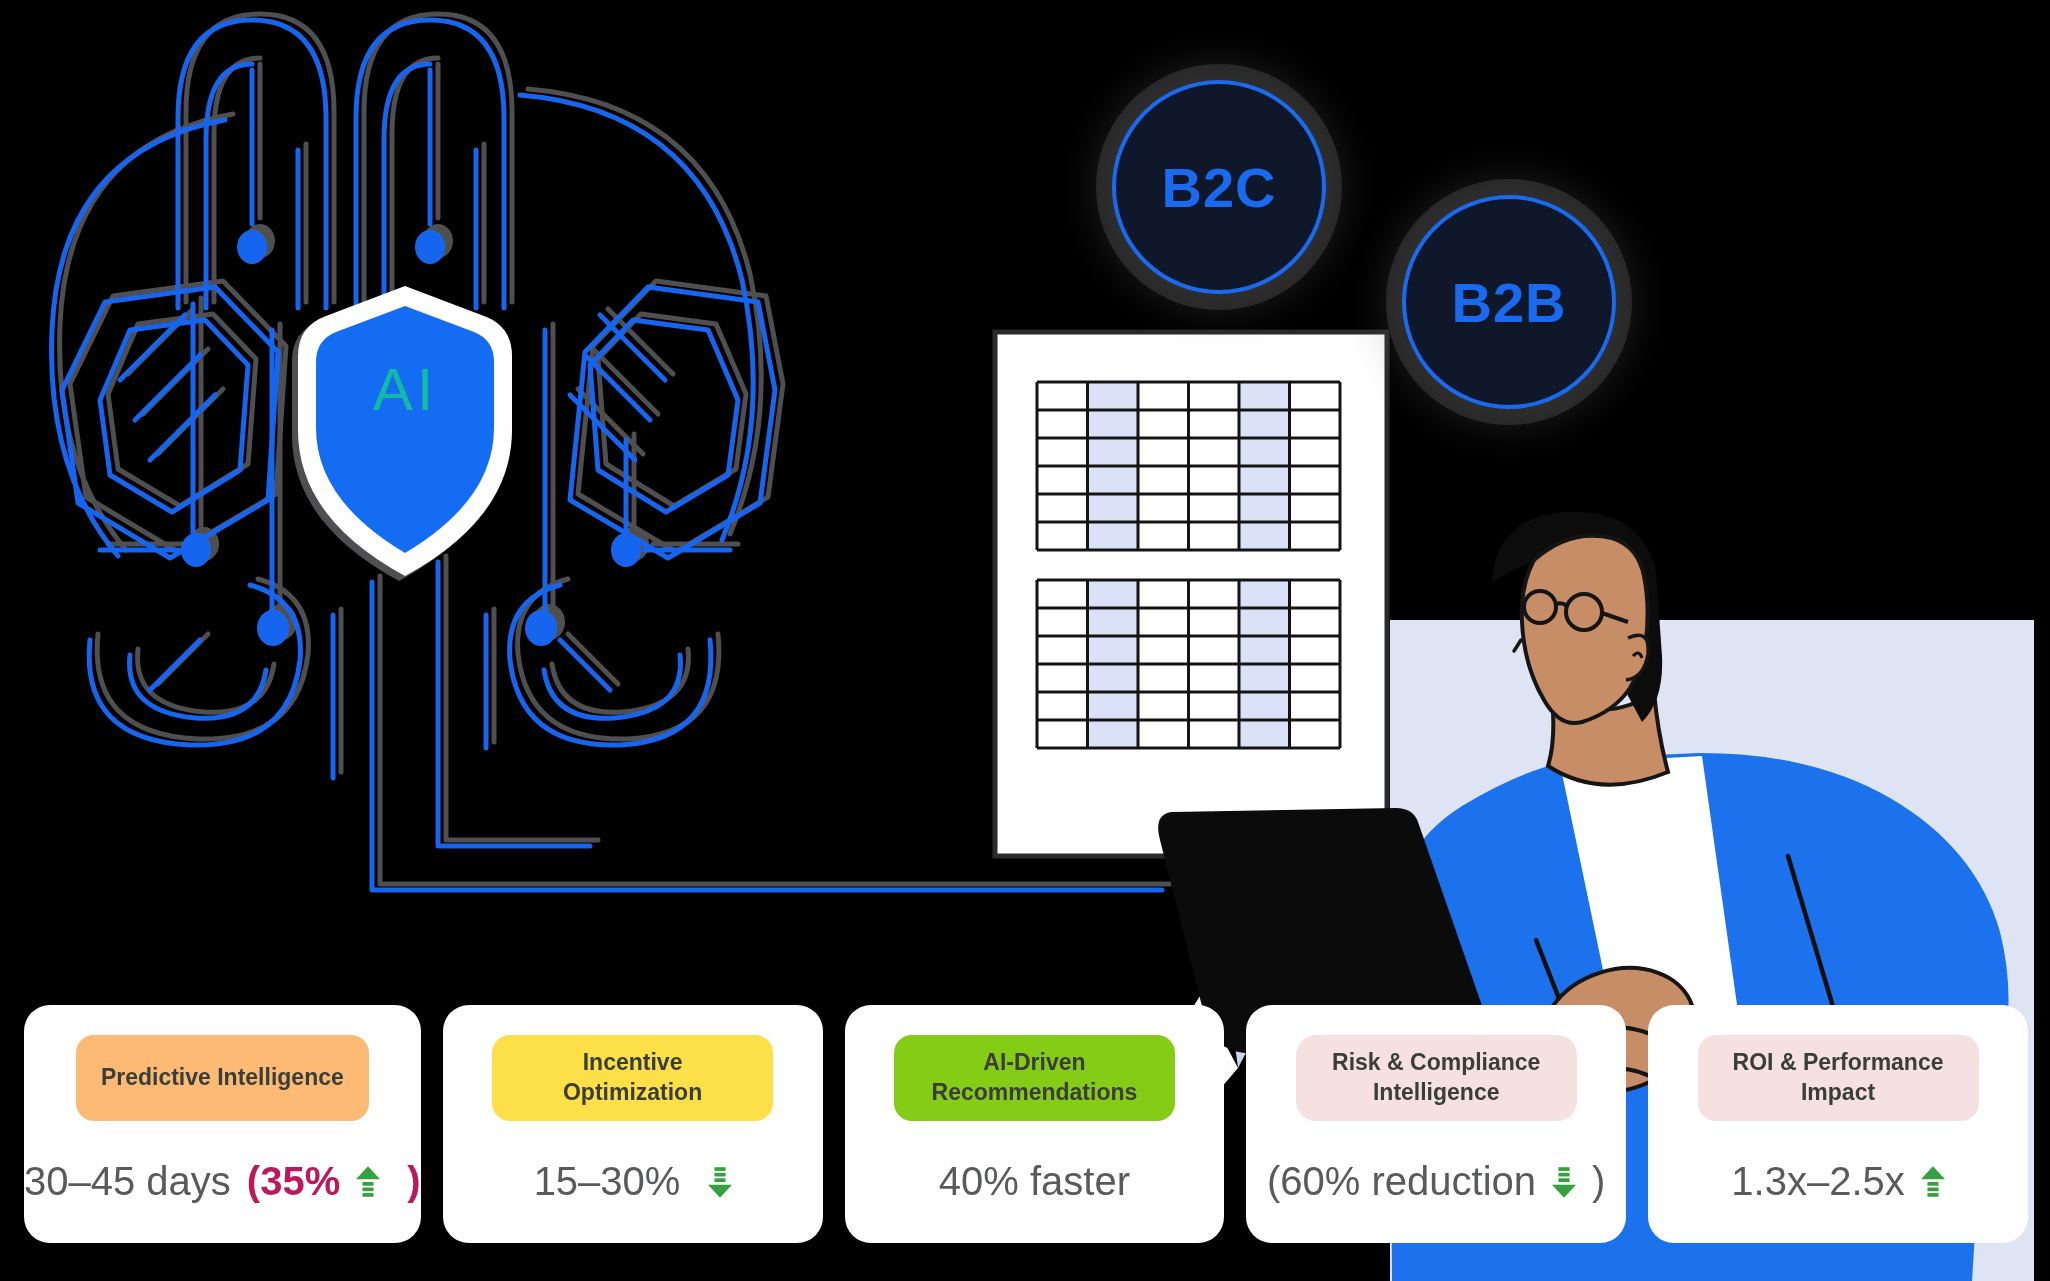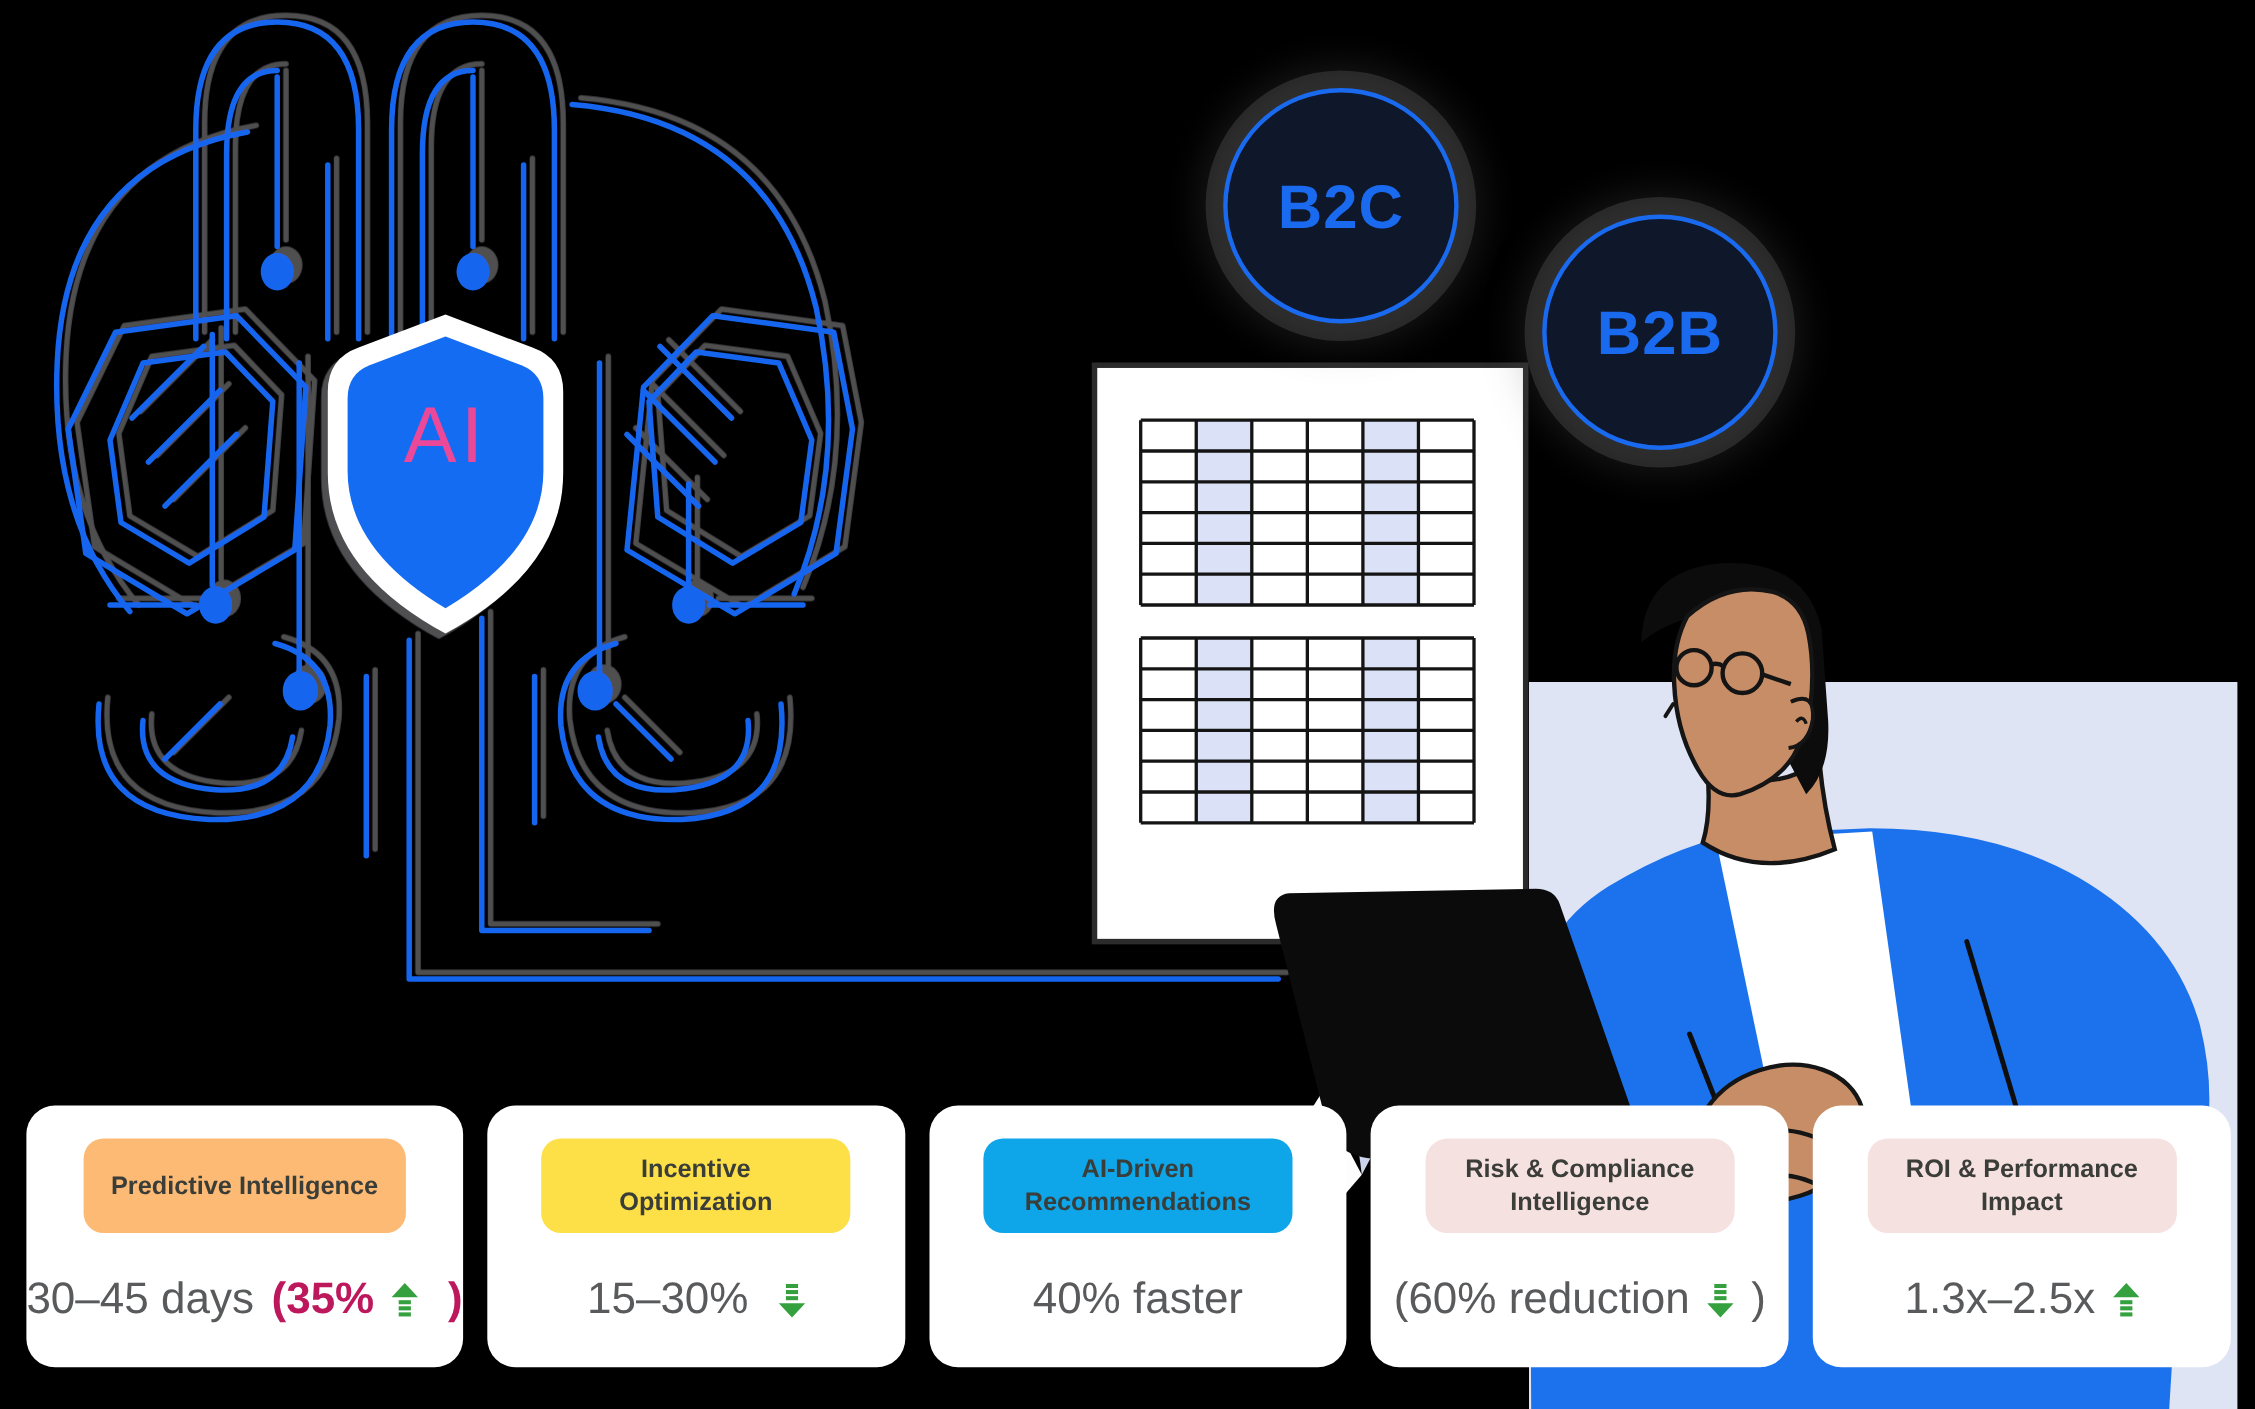"AI" .shield-label { color: #ec4899 -> #14b8a6; font-size: 72px -> 60px }
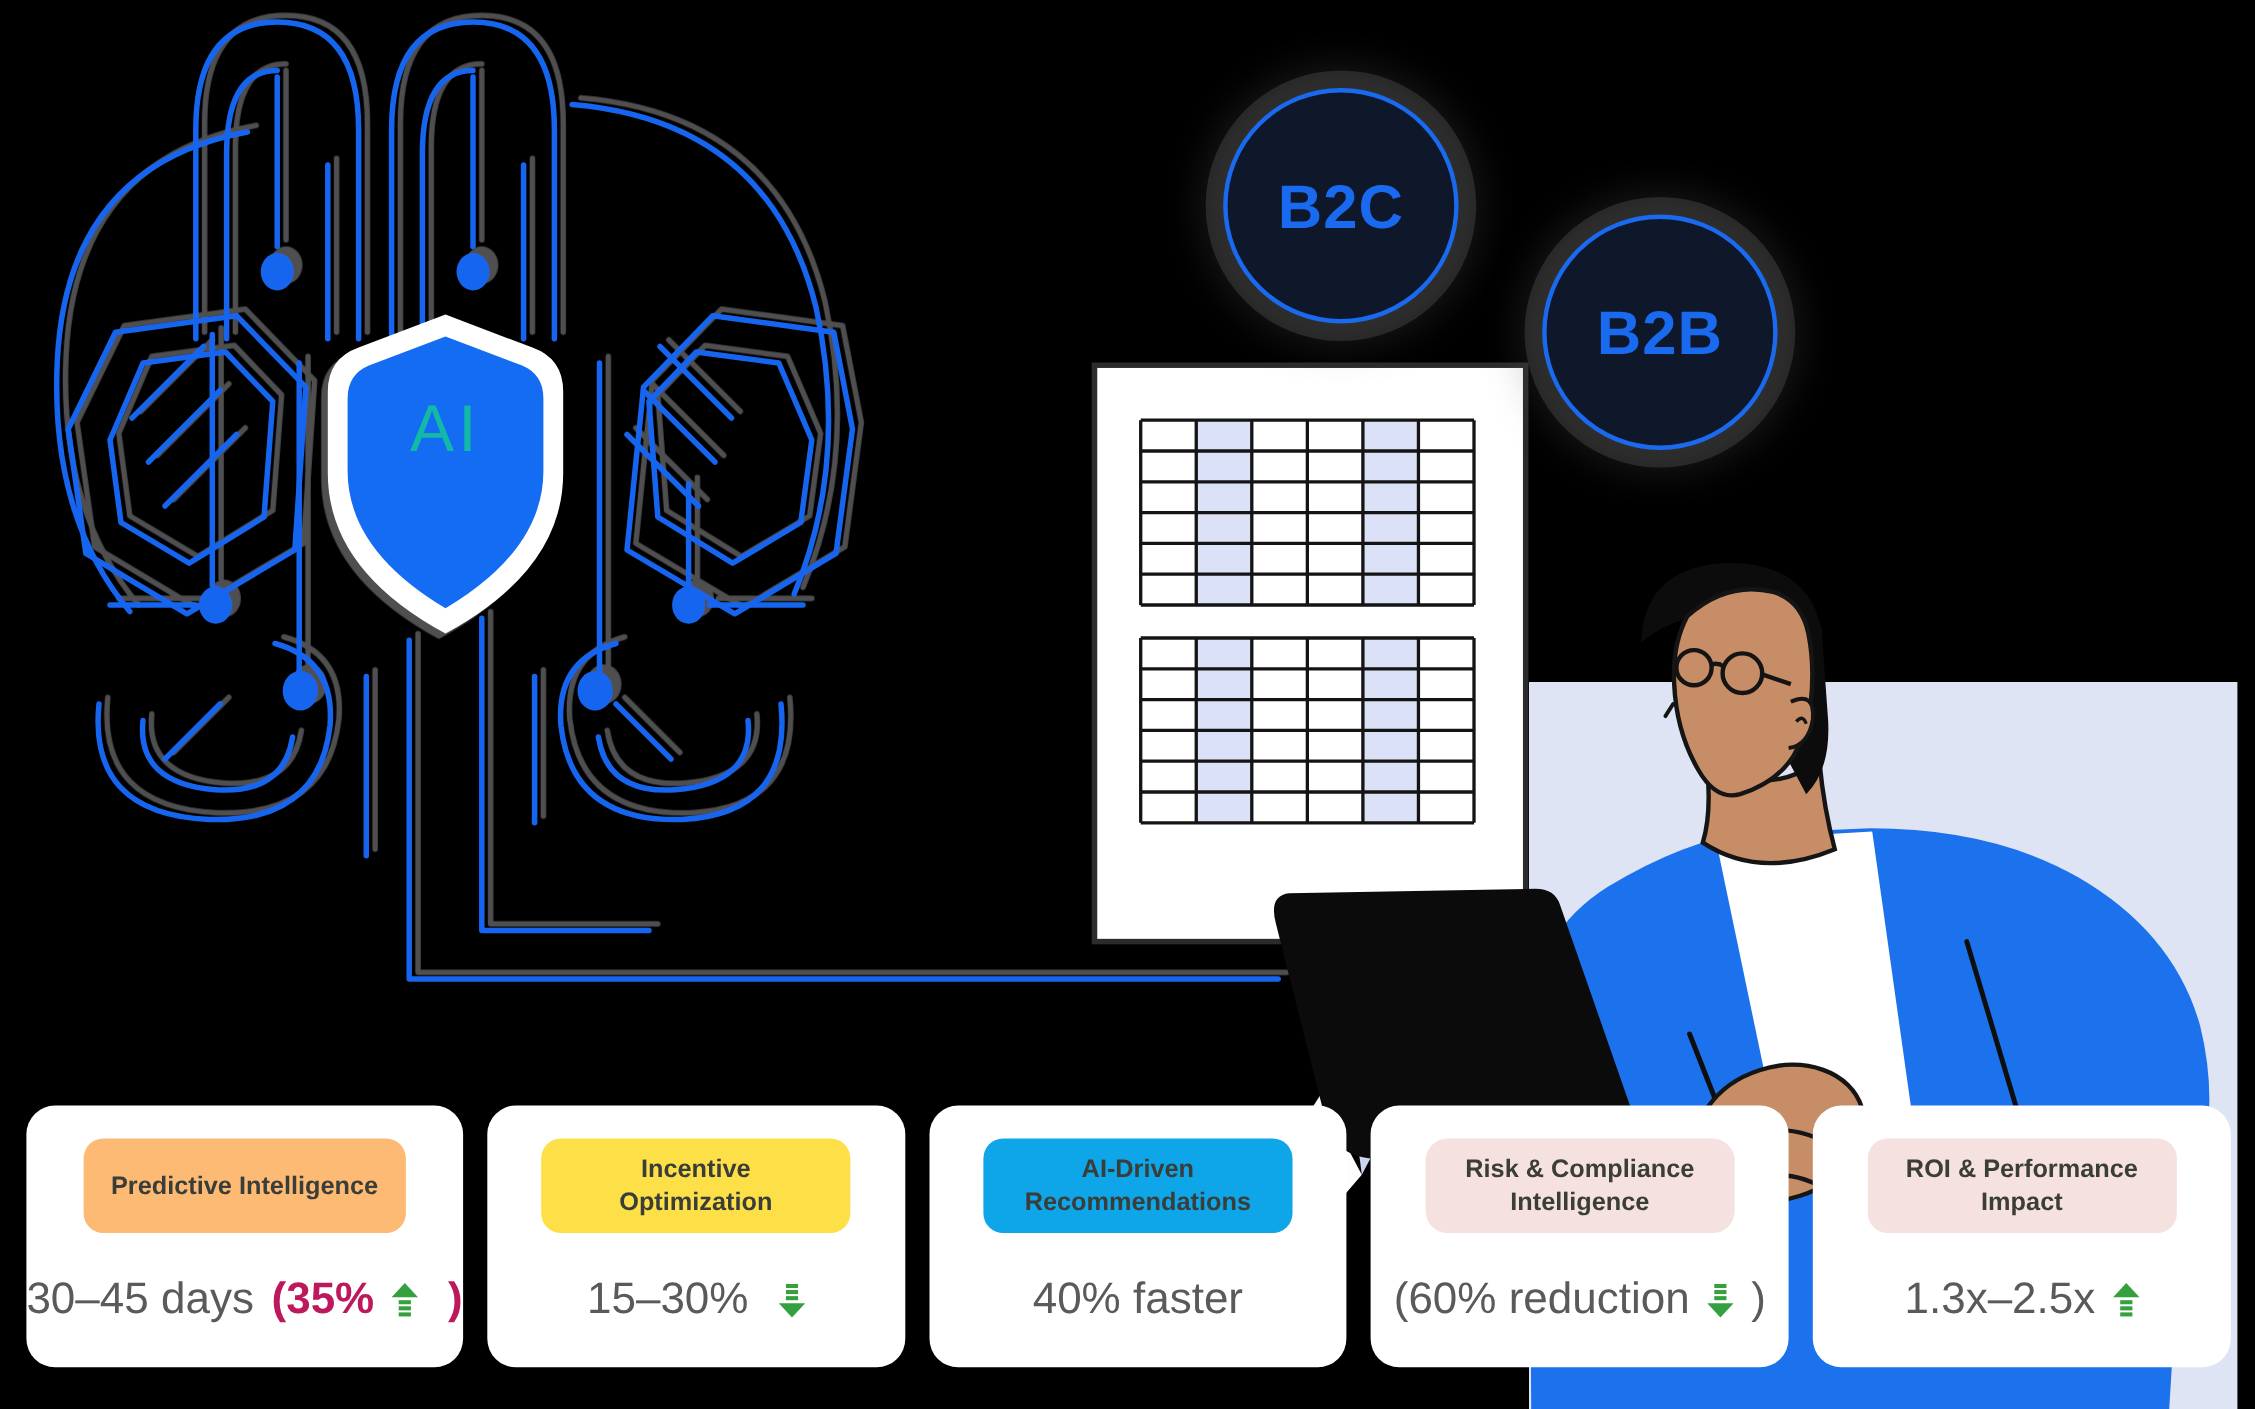"AI-Driven Recommendations" div.pill { background-color: #0ea5e9 -> #84cc16 }
